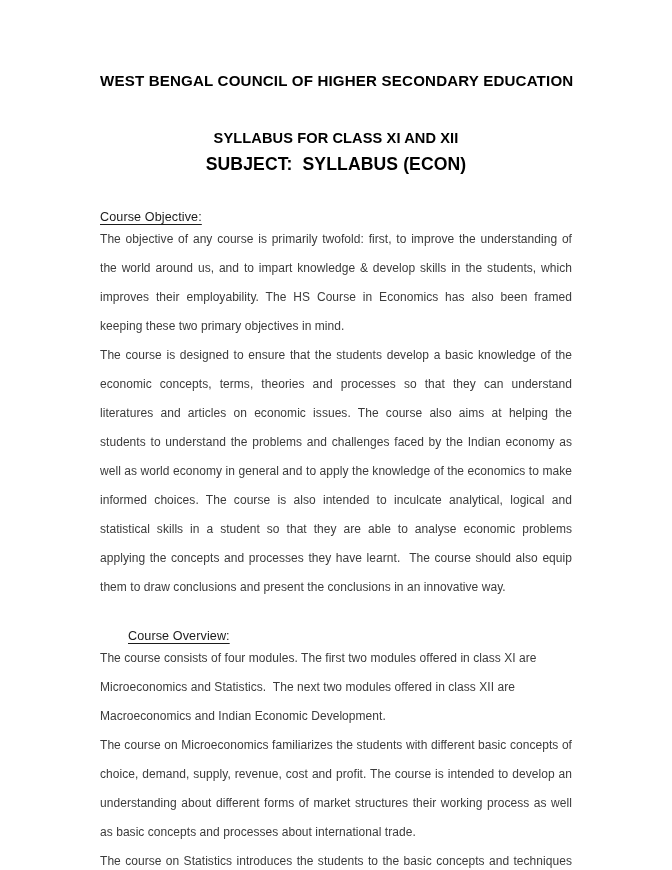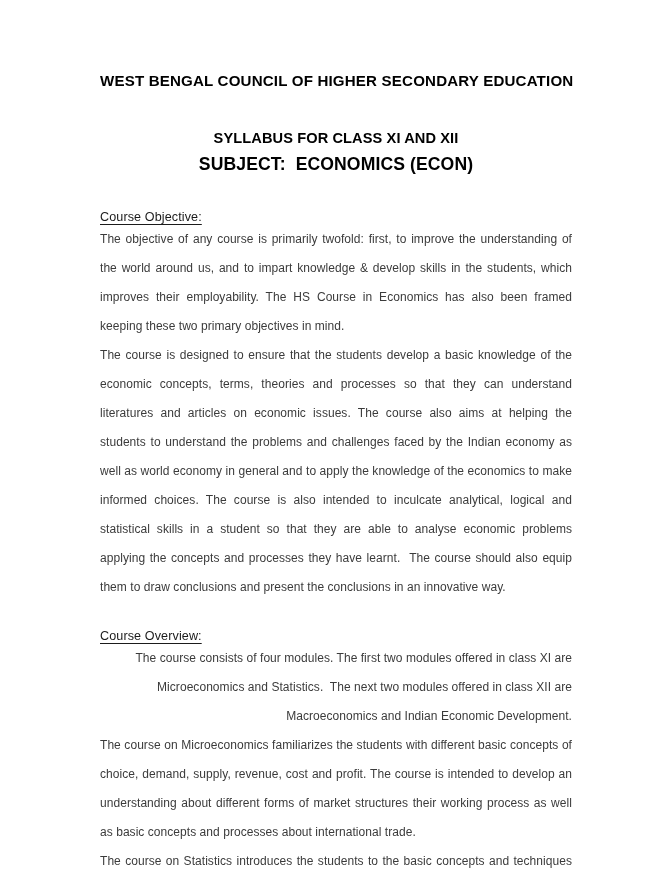"SUBJECT: ECONOMICS (ECON)" div.title-line-3 { text: ECONOMICS -> SYLLABUS }
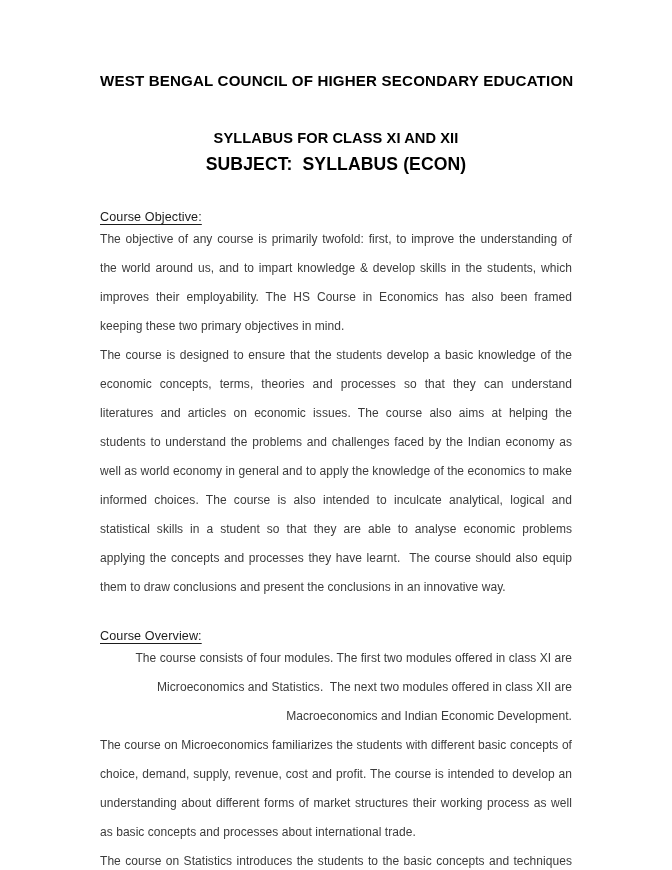"Course Overview:" .heading-overview { margin-left: none -> 28px }
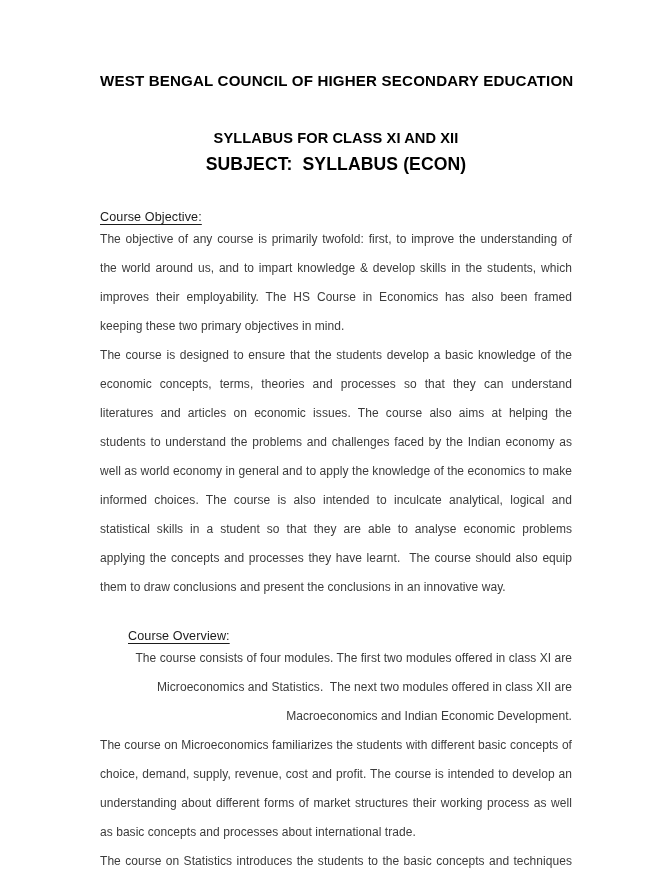"The course consists of four" p.left { text-align: right -> left }
